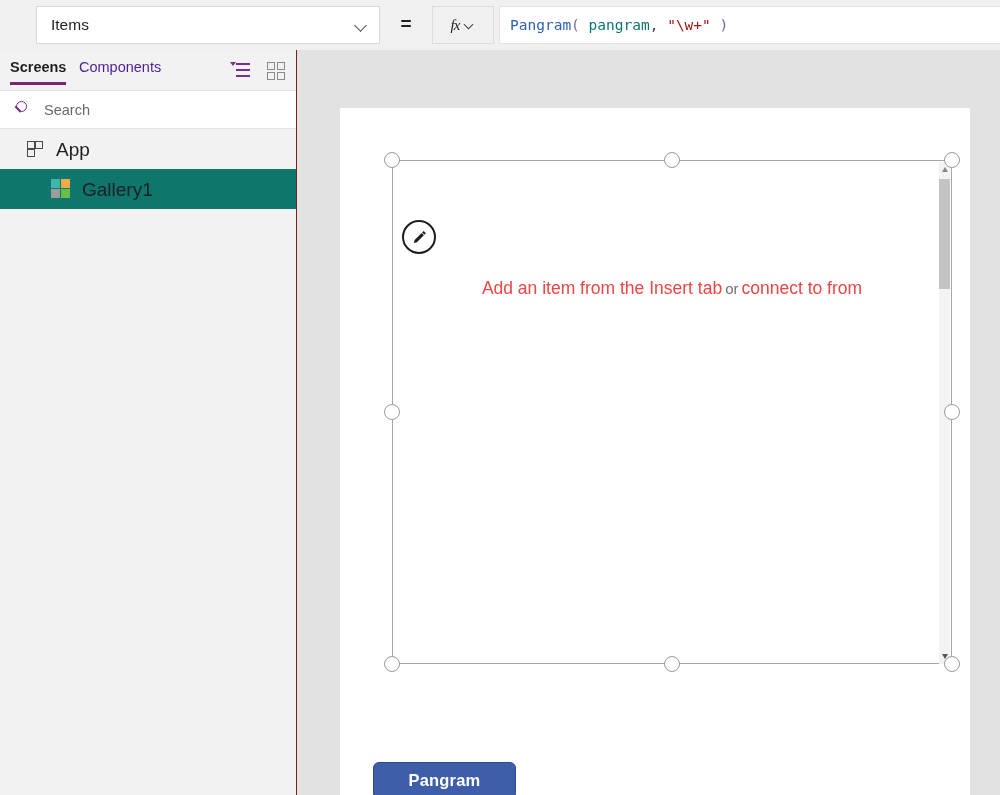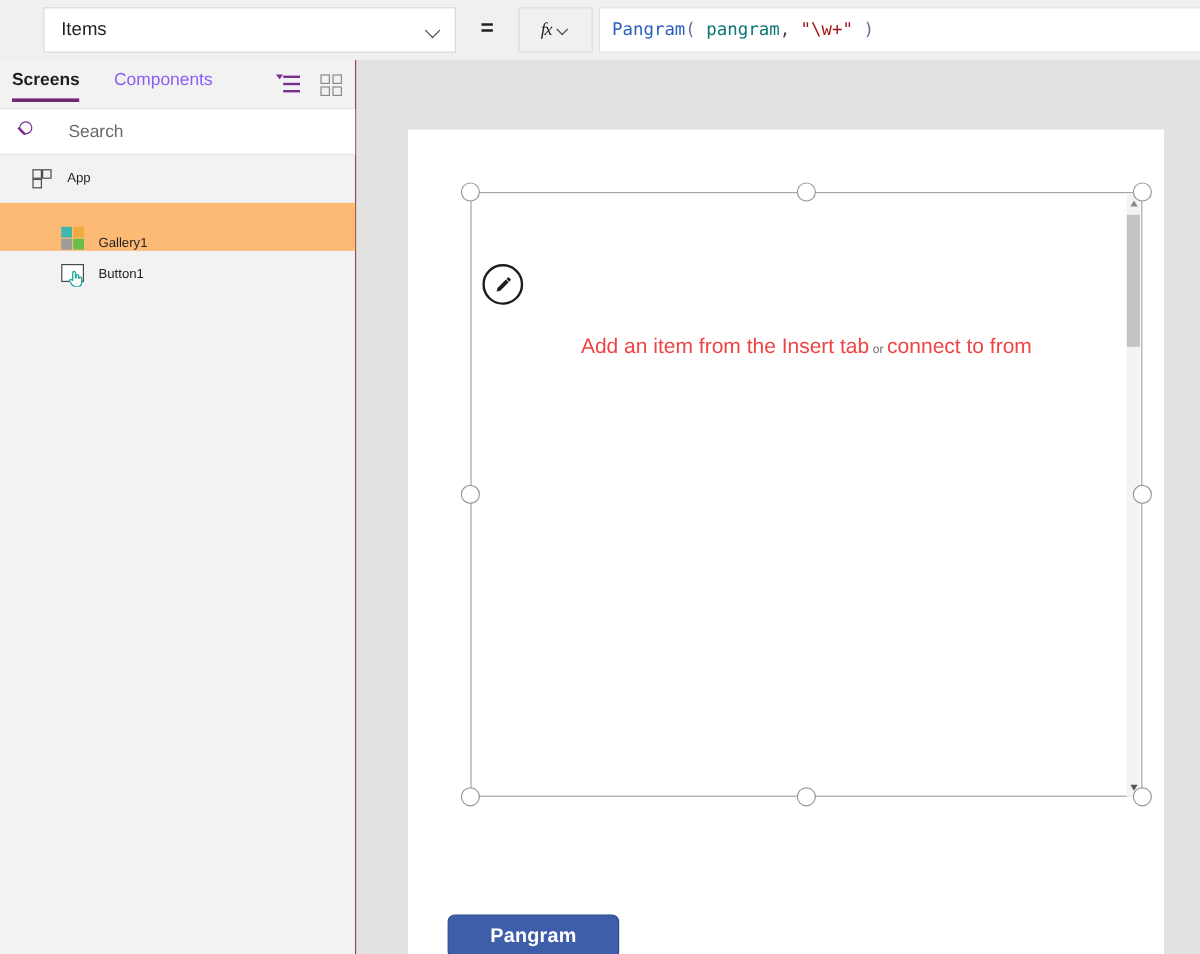"Components" .tab-components { color: #8b5cf6 -> #4c1d95; left: 95px -> 79px }
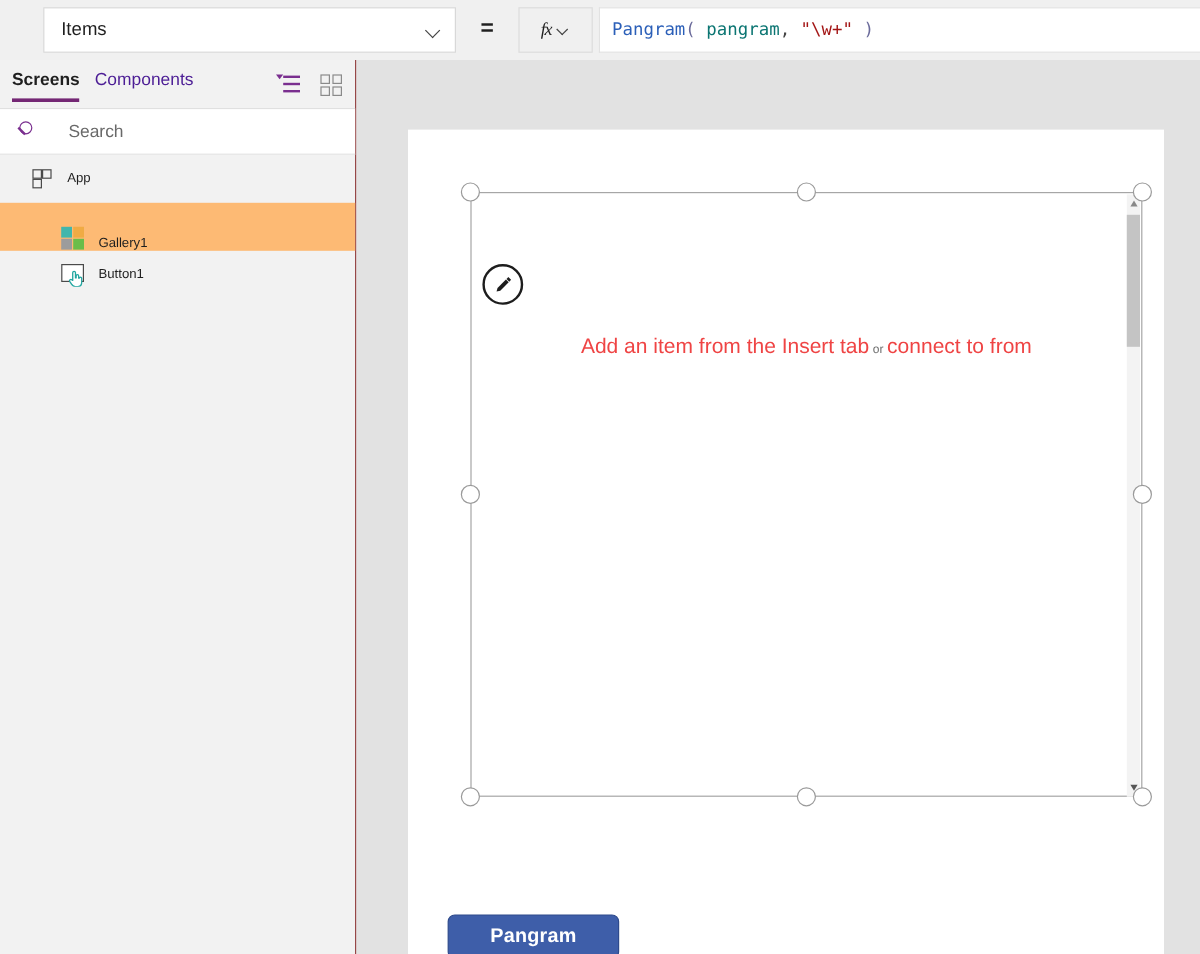"Search" .search-input { margin-left: 19px -> 6px }
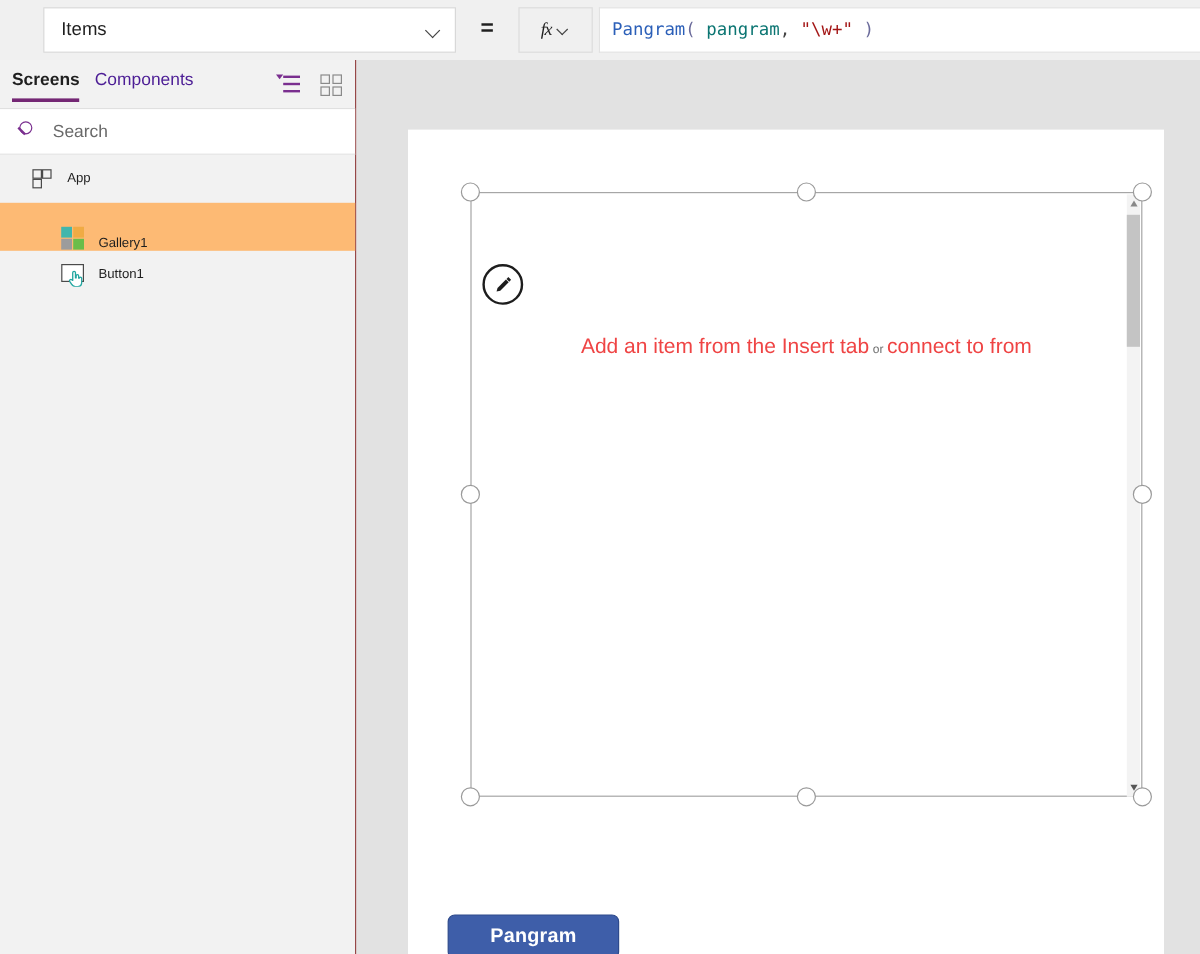"App" .tree-item { font-size: 11px -> 19px }
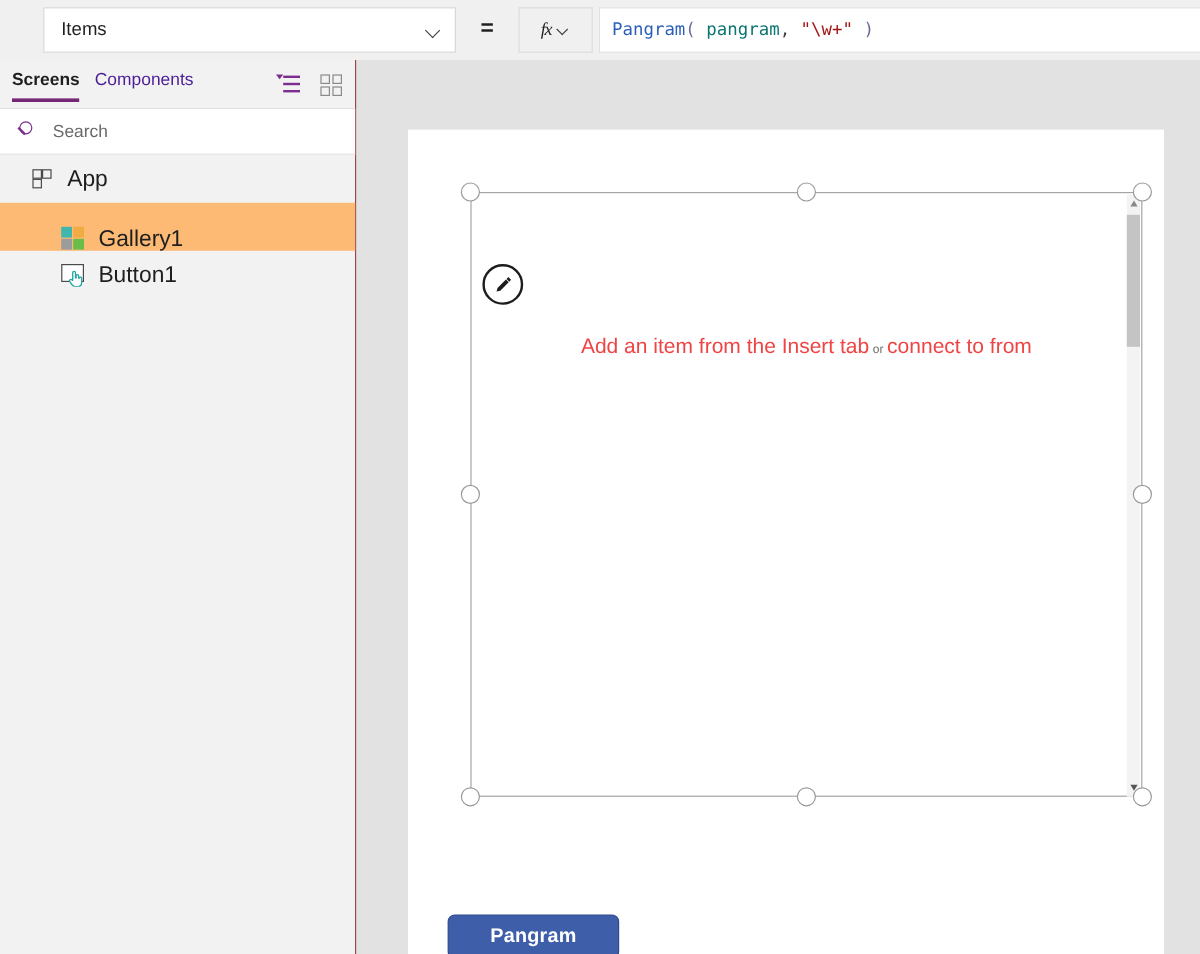"Gallery1" .tree-item.selected { align-items: flex-end -> none; background: #fdba74 -> #0f766e }
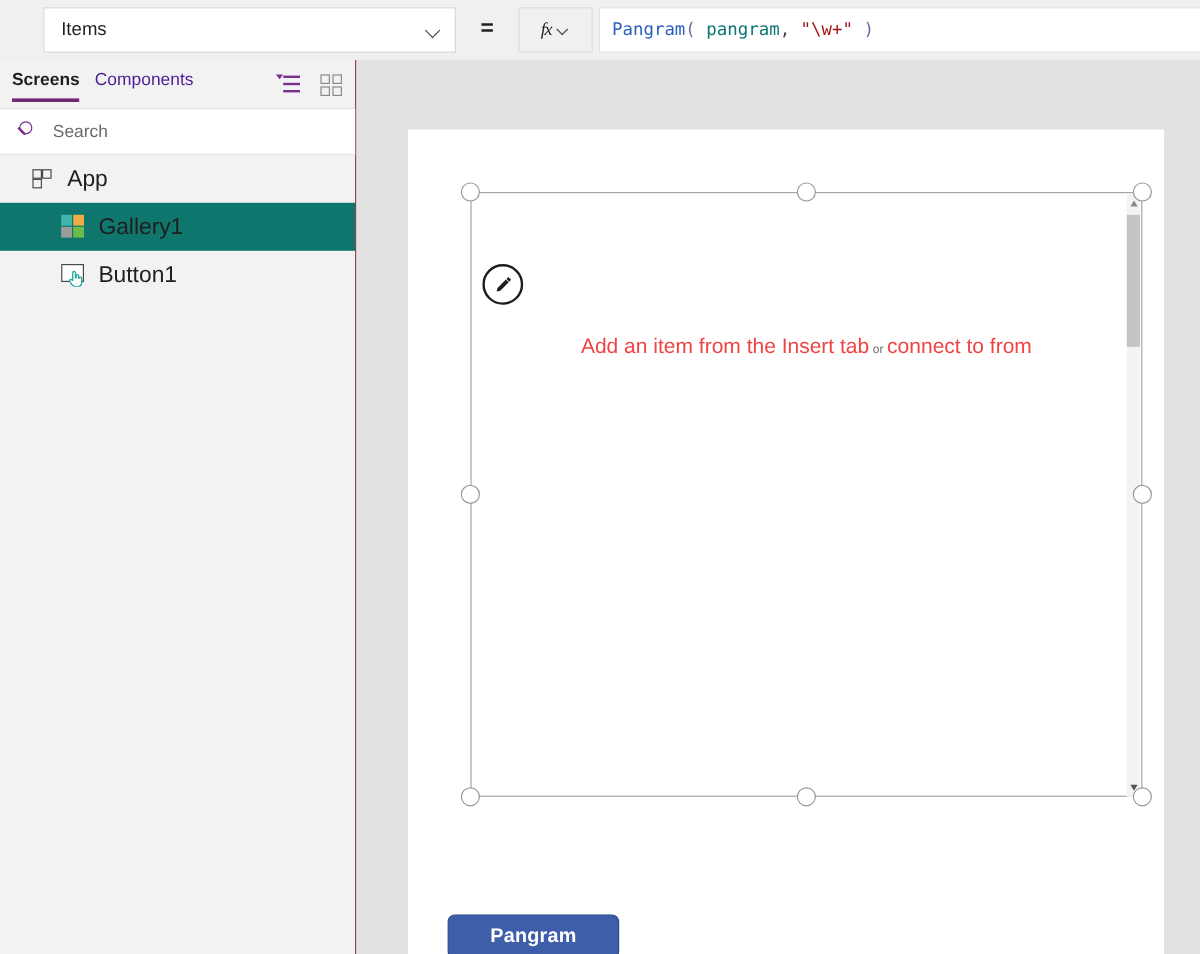"Button1" div.tree-item { html: <div> <span> <span></span> <svg> <path></path> </svg> </span> <span>Button1</span> </div> -> none }
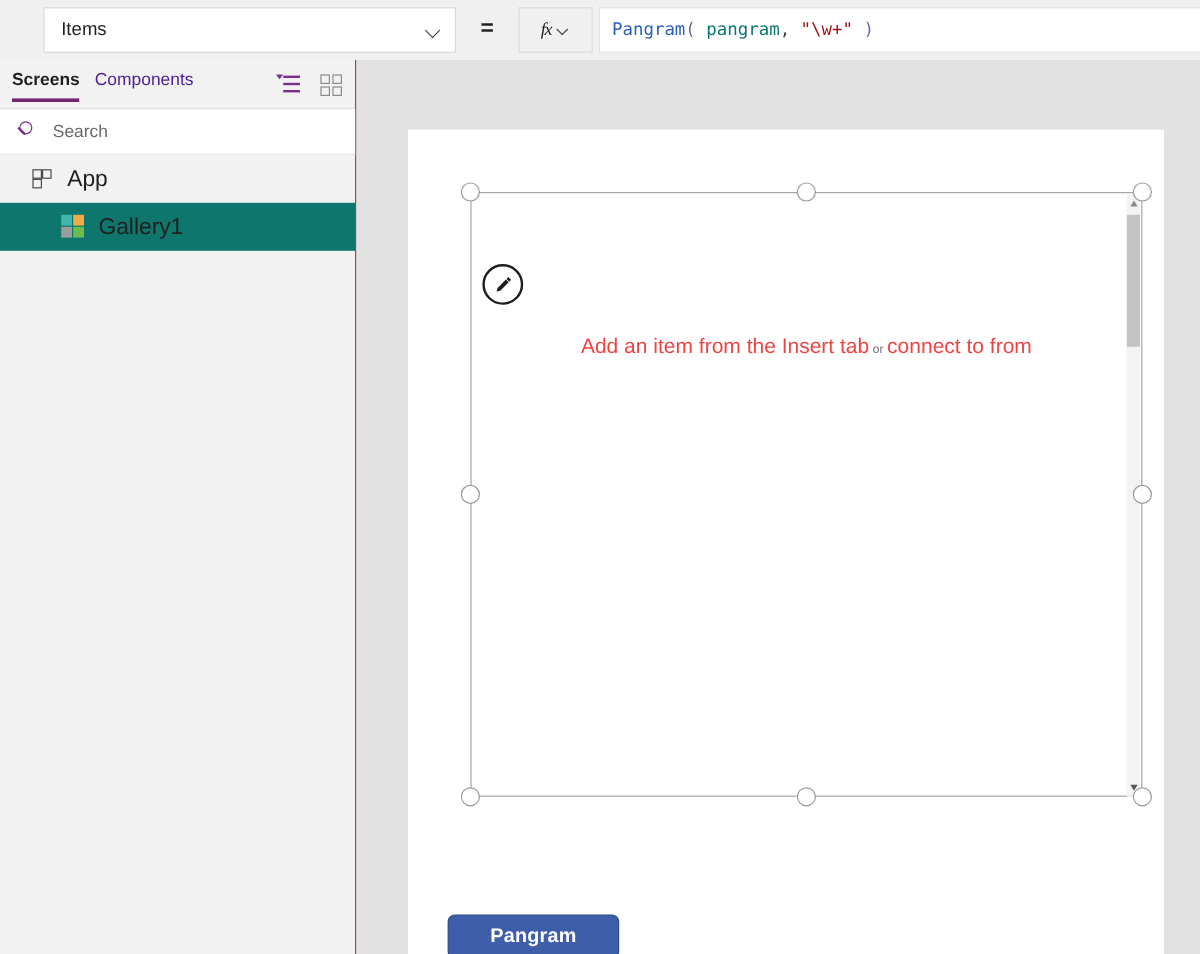"or" .gal-or { font-size: 10px -> 15px }
